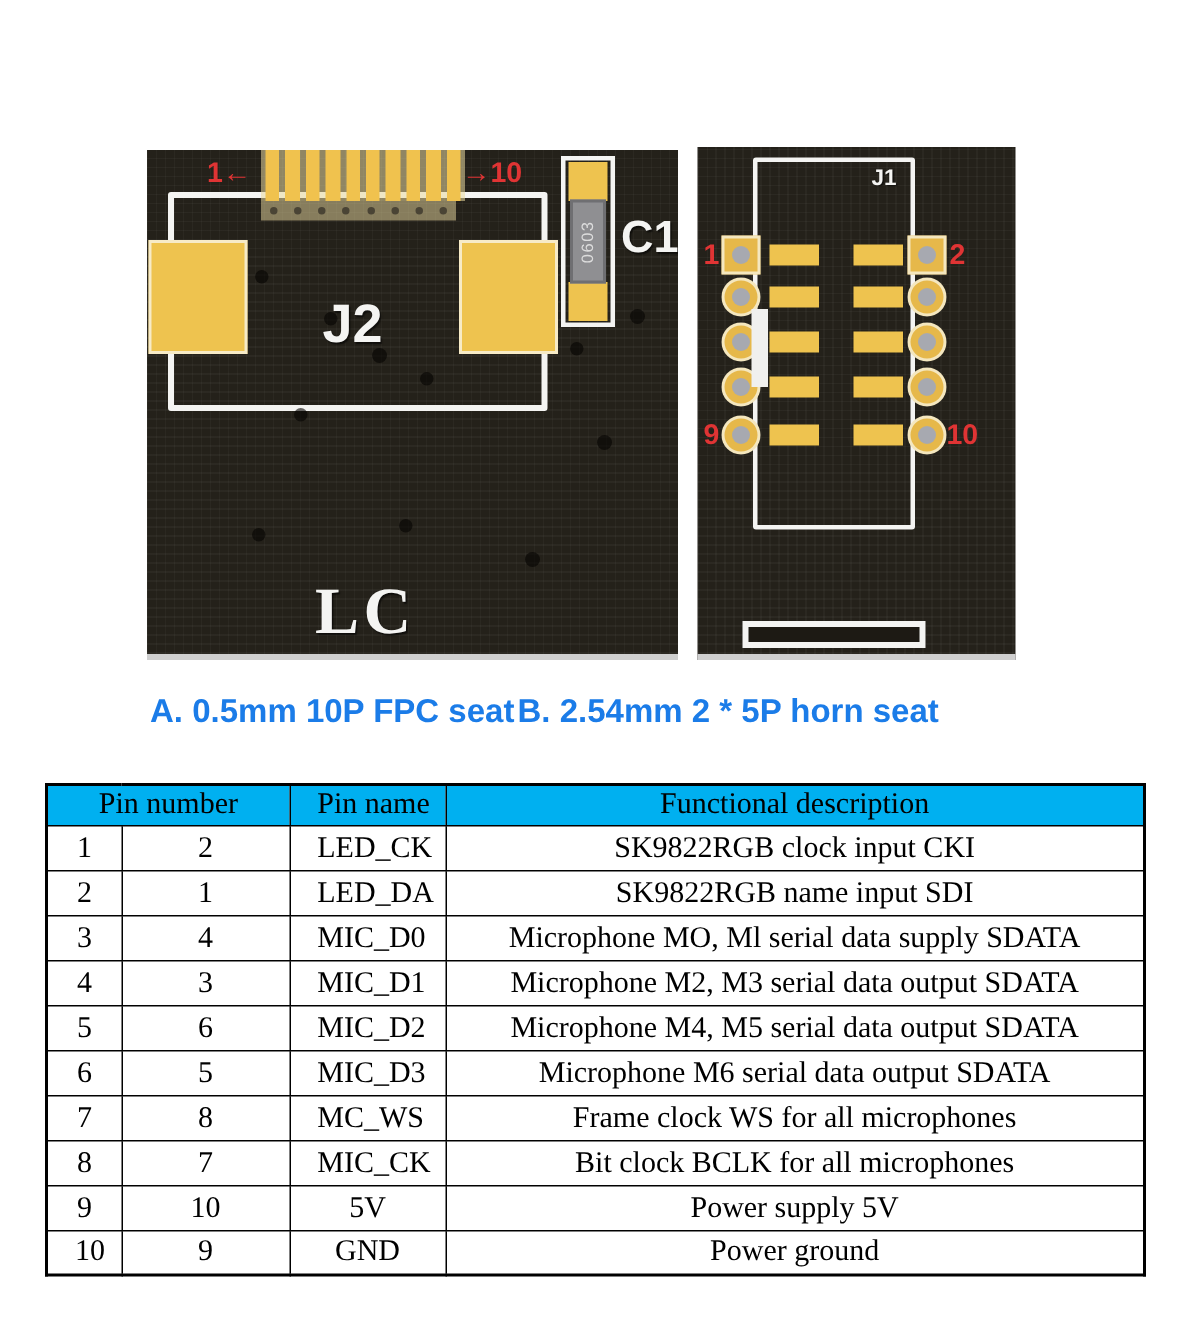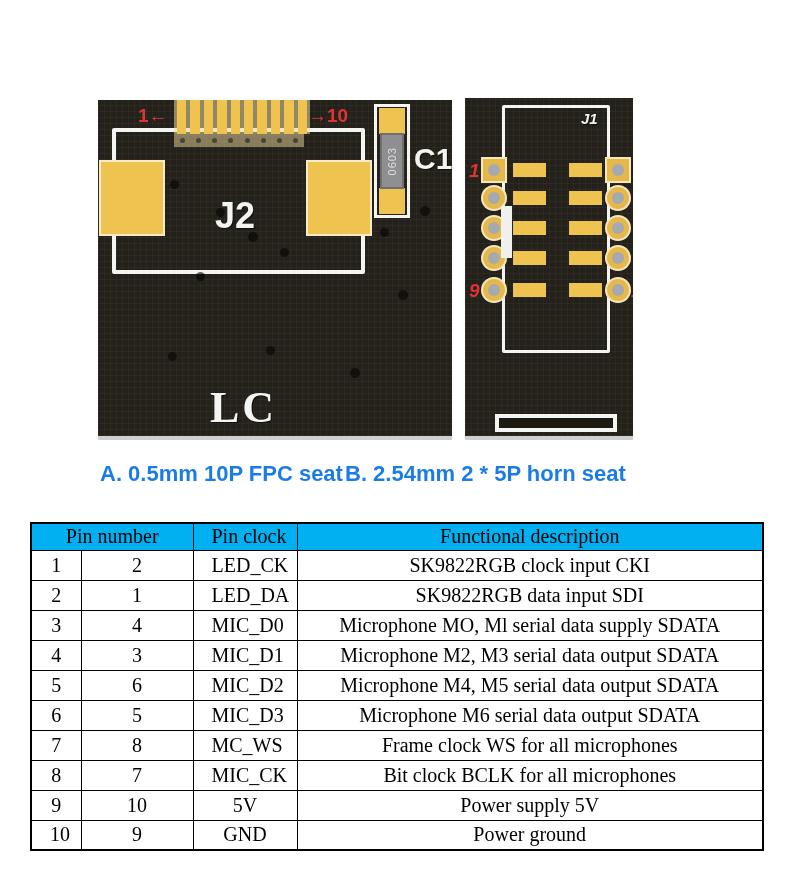"J1" #board-b { font-style: italic -> none; width: 168px -> 212px }
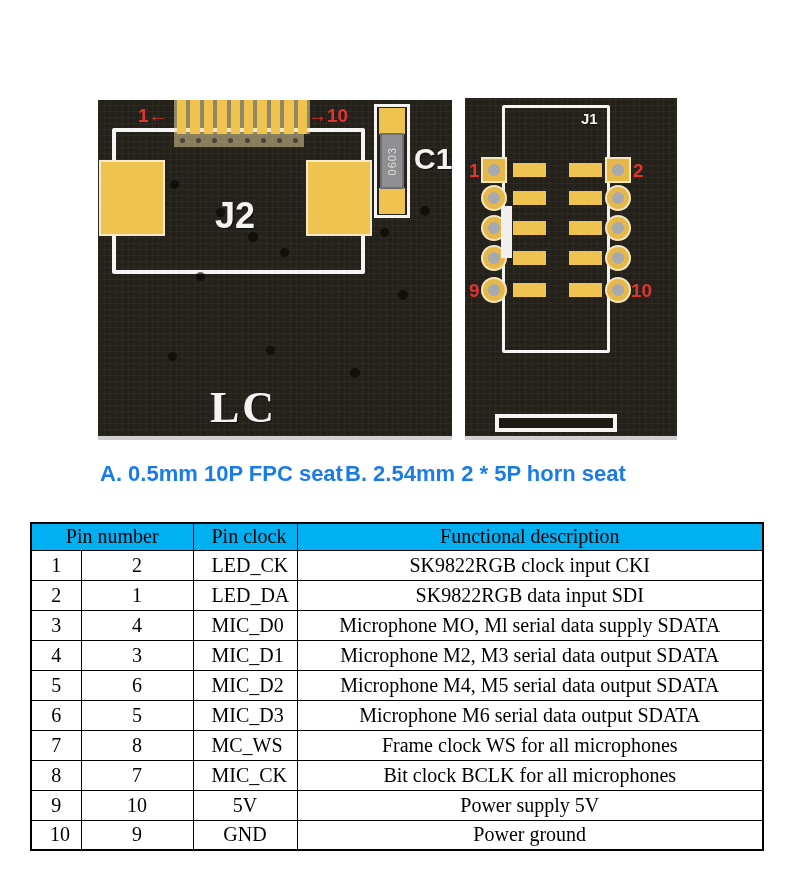"Pin clock" td { text: clock -> name }
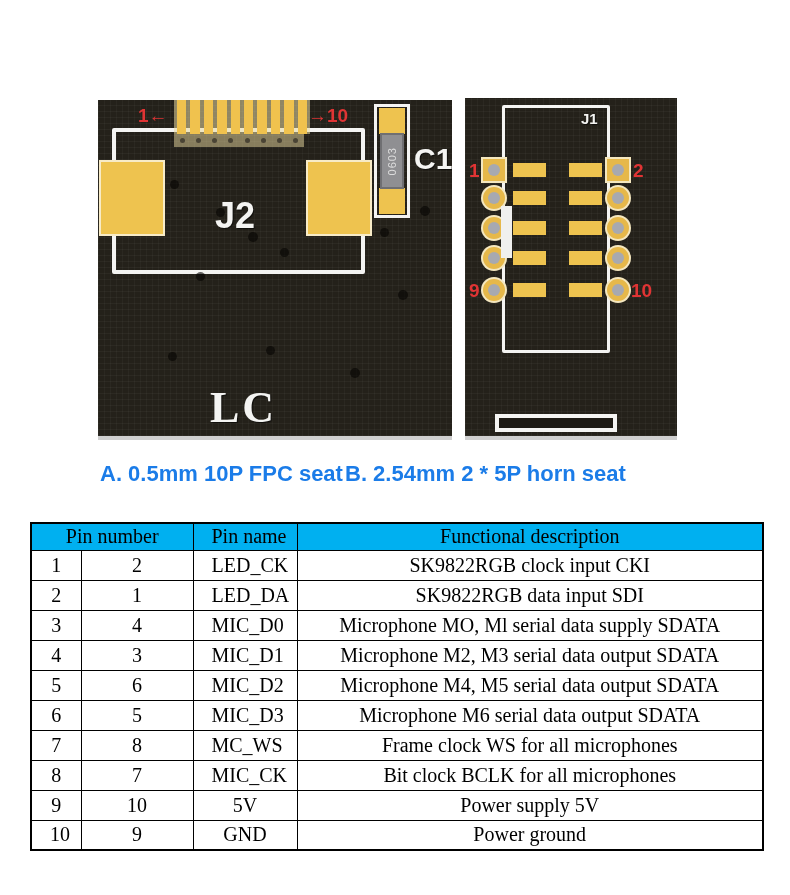"SK9822RGB data input SDI" td { text: data -> name }
